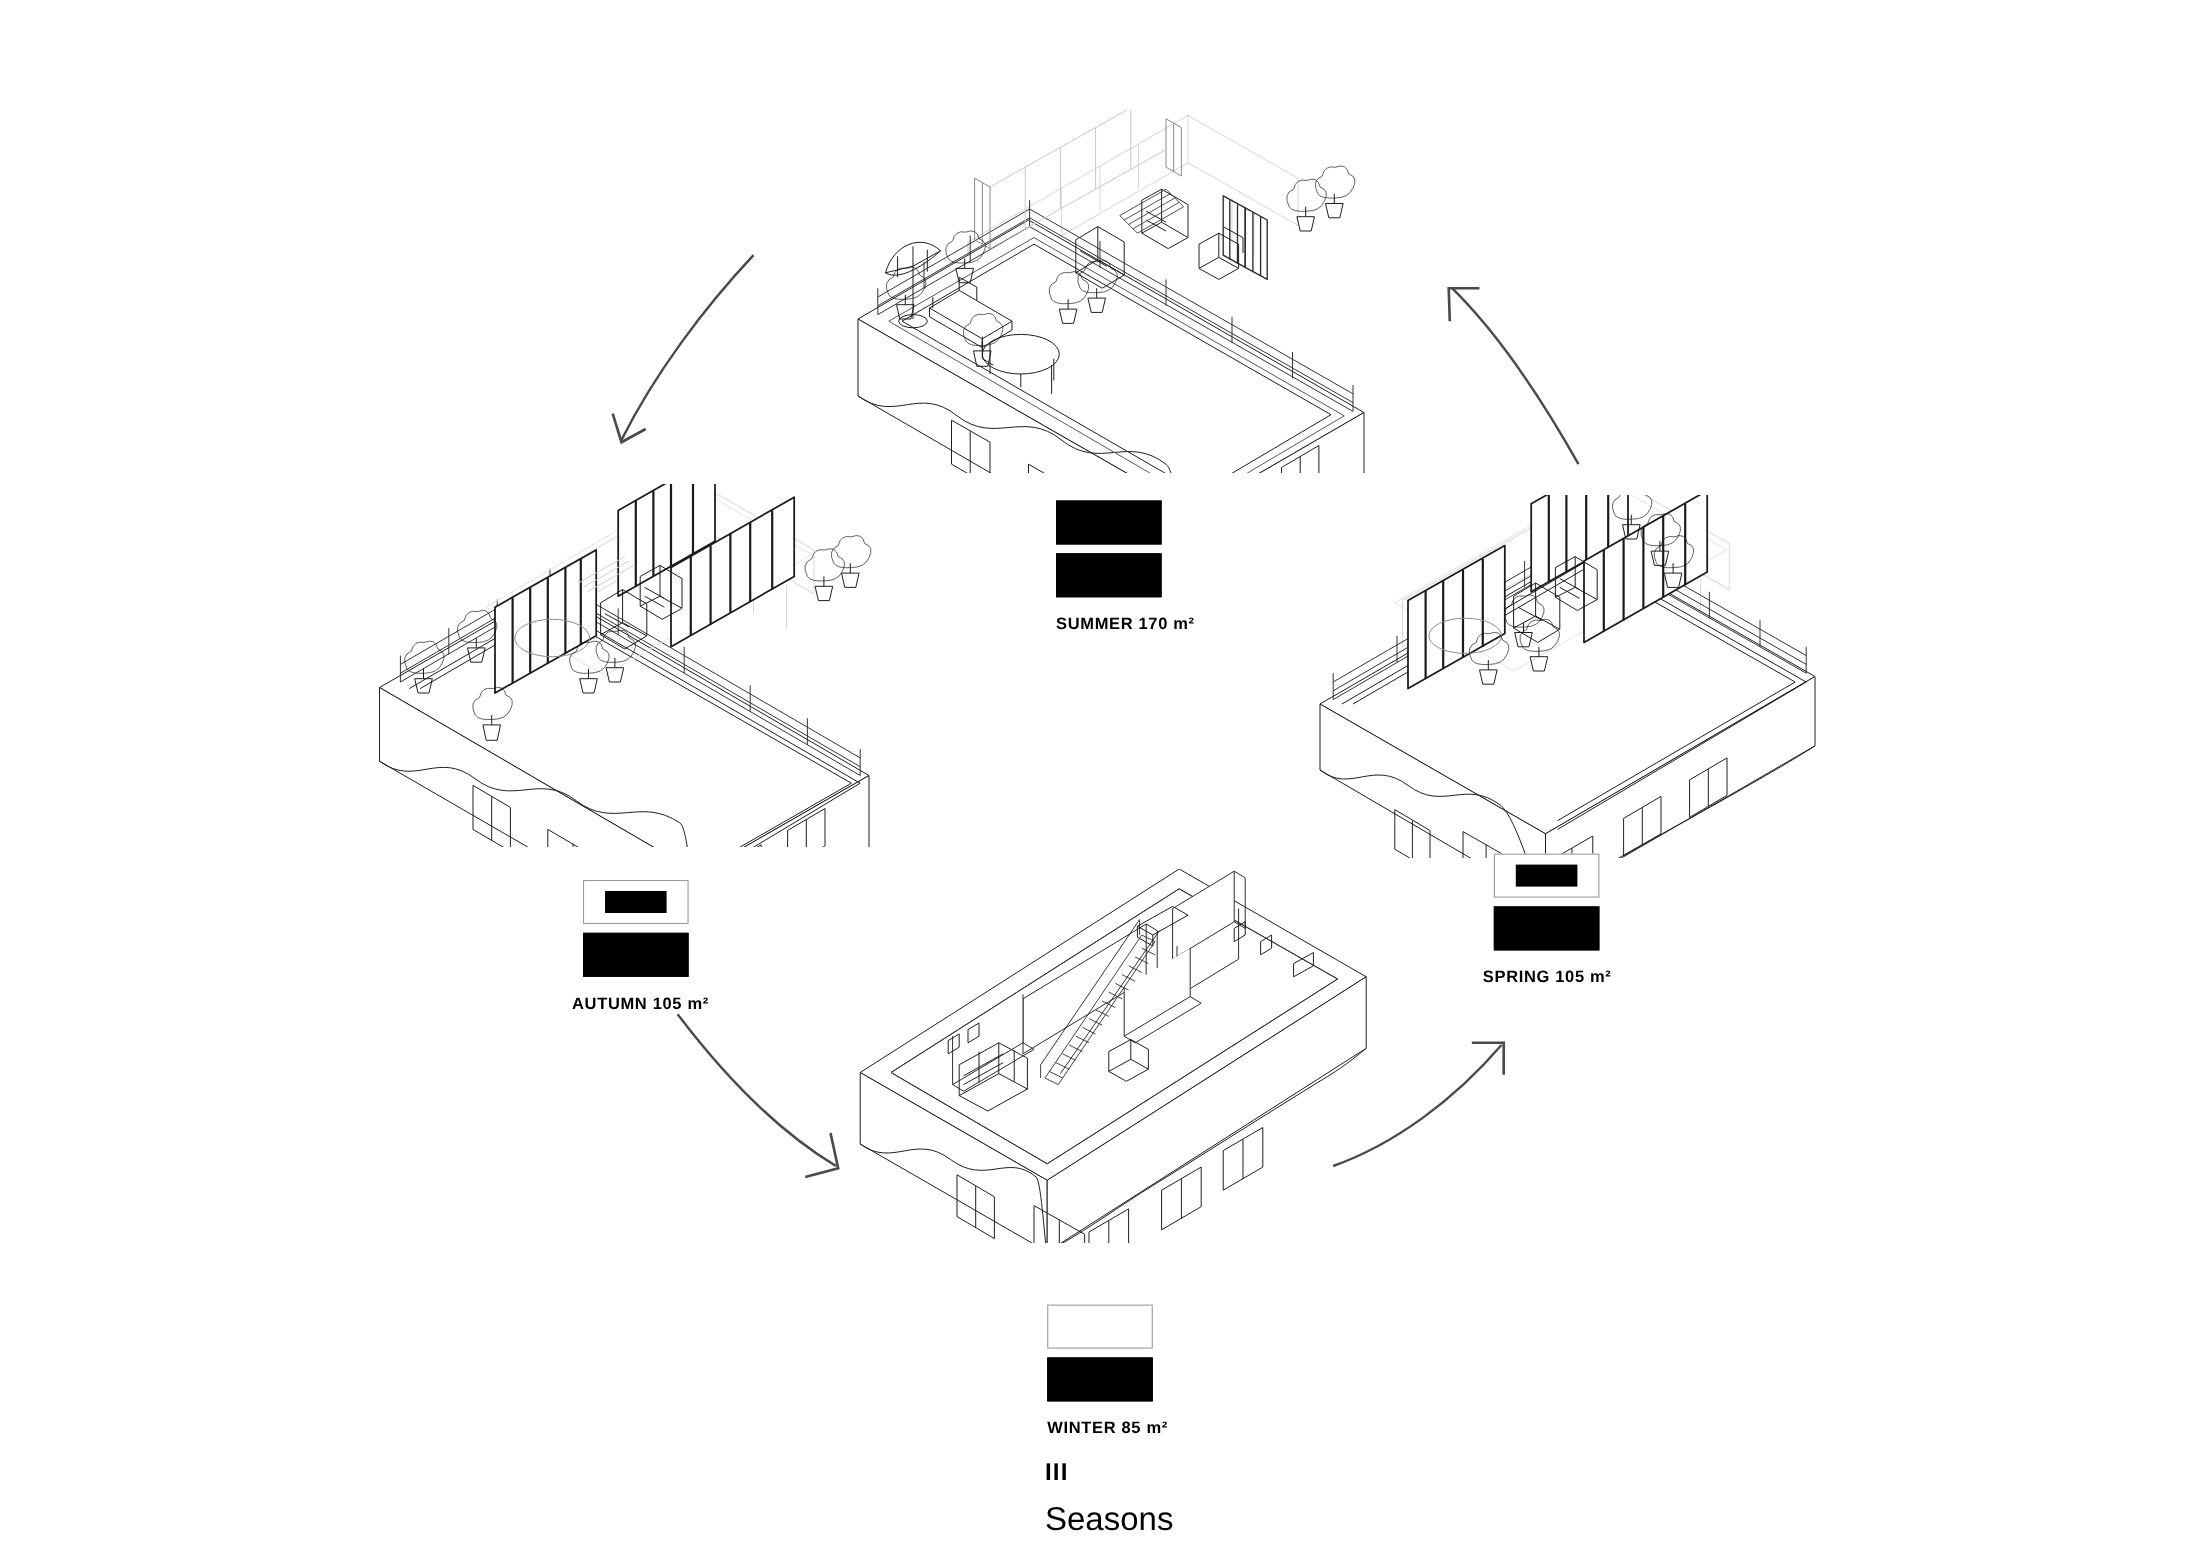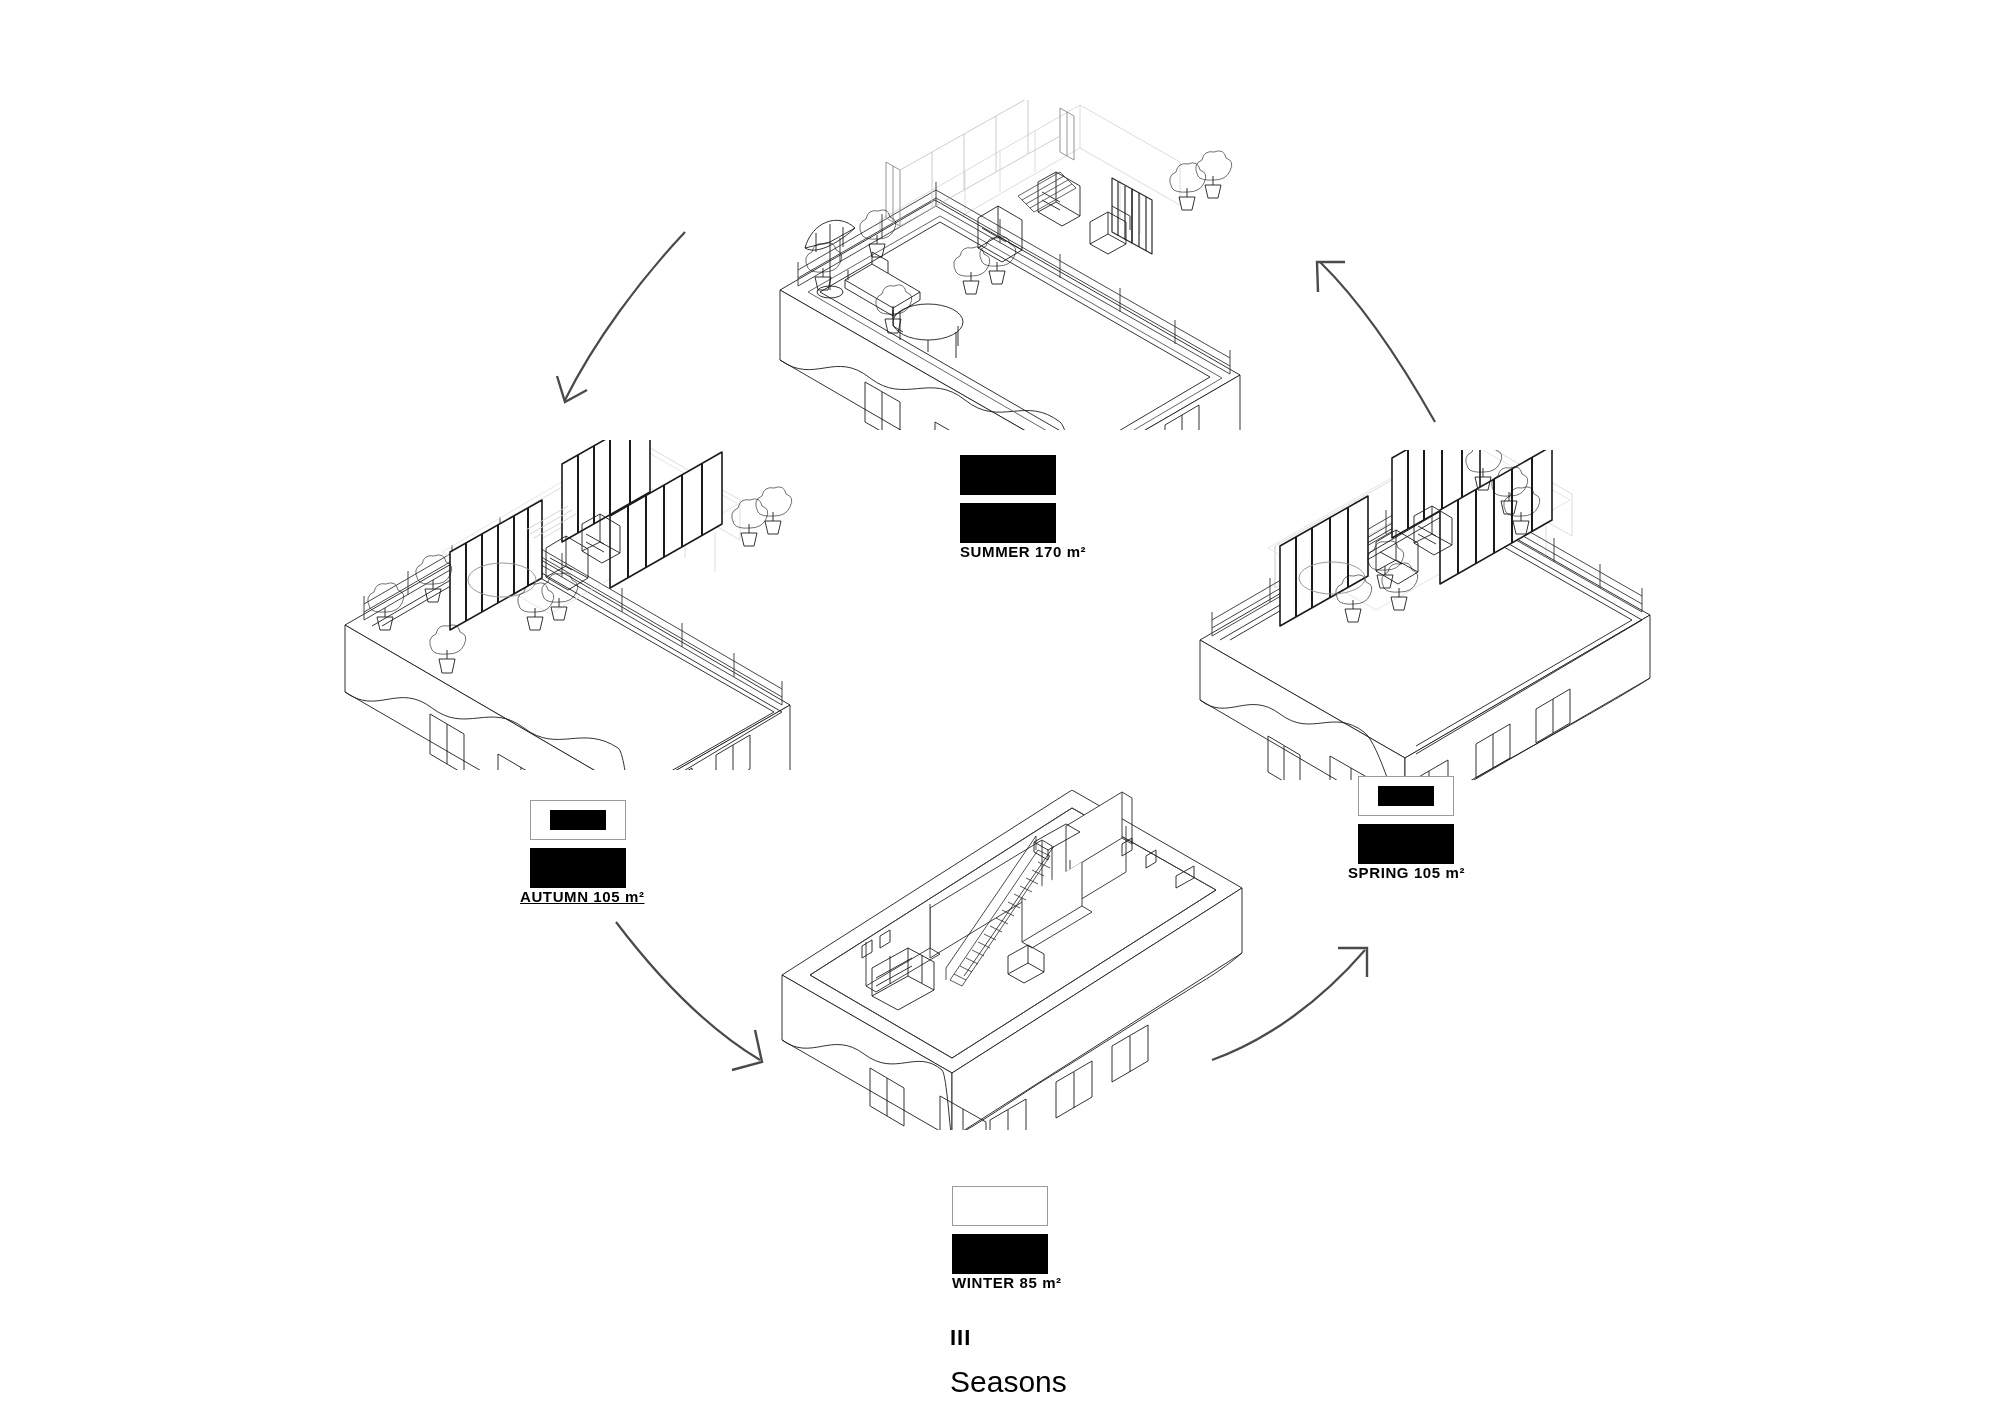"SUMMER 170 m²" .badge-label { margin-top: none -> 16px }
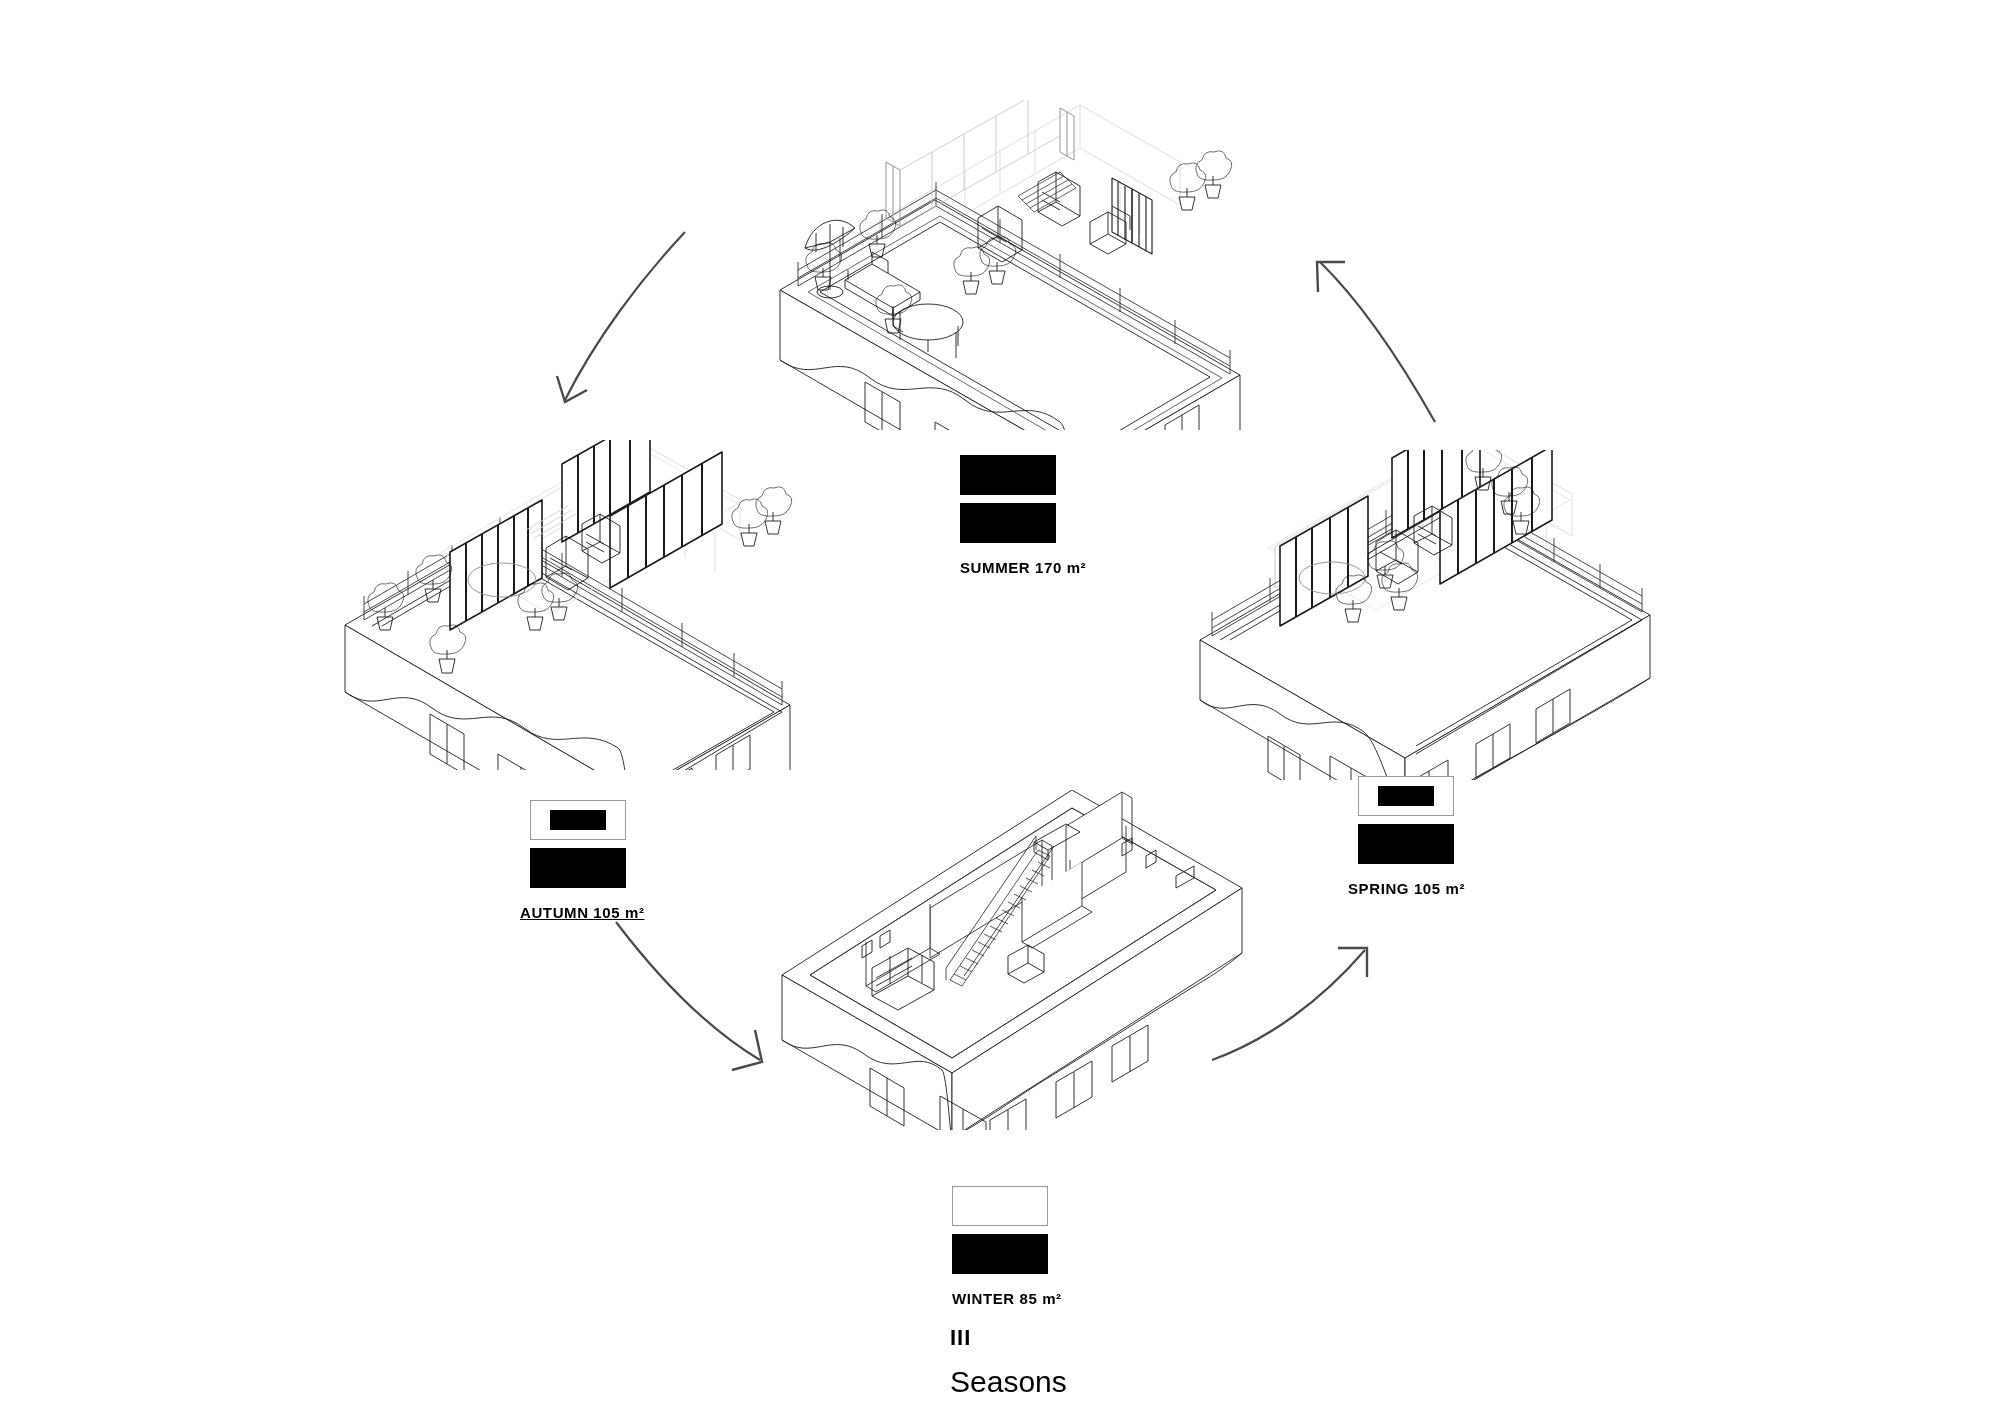"AUTUMN 105 m²" div.badge-label { text-decoration: underline -> none }
